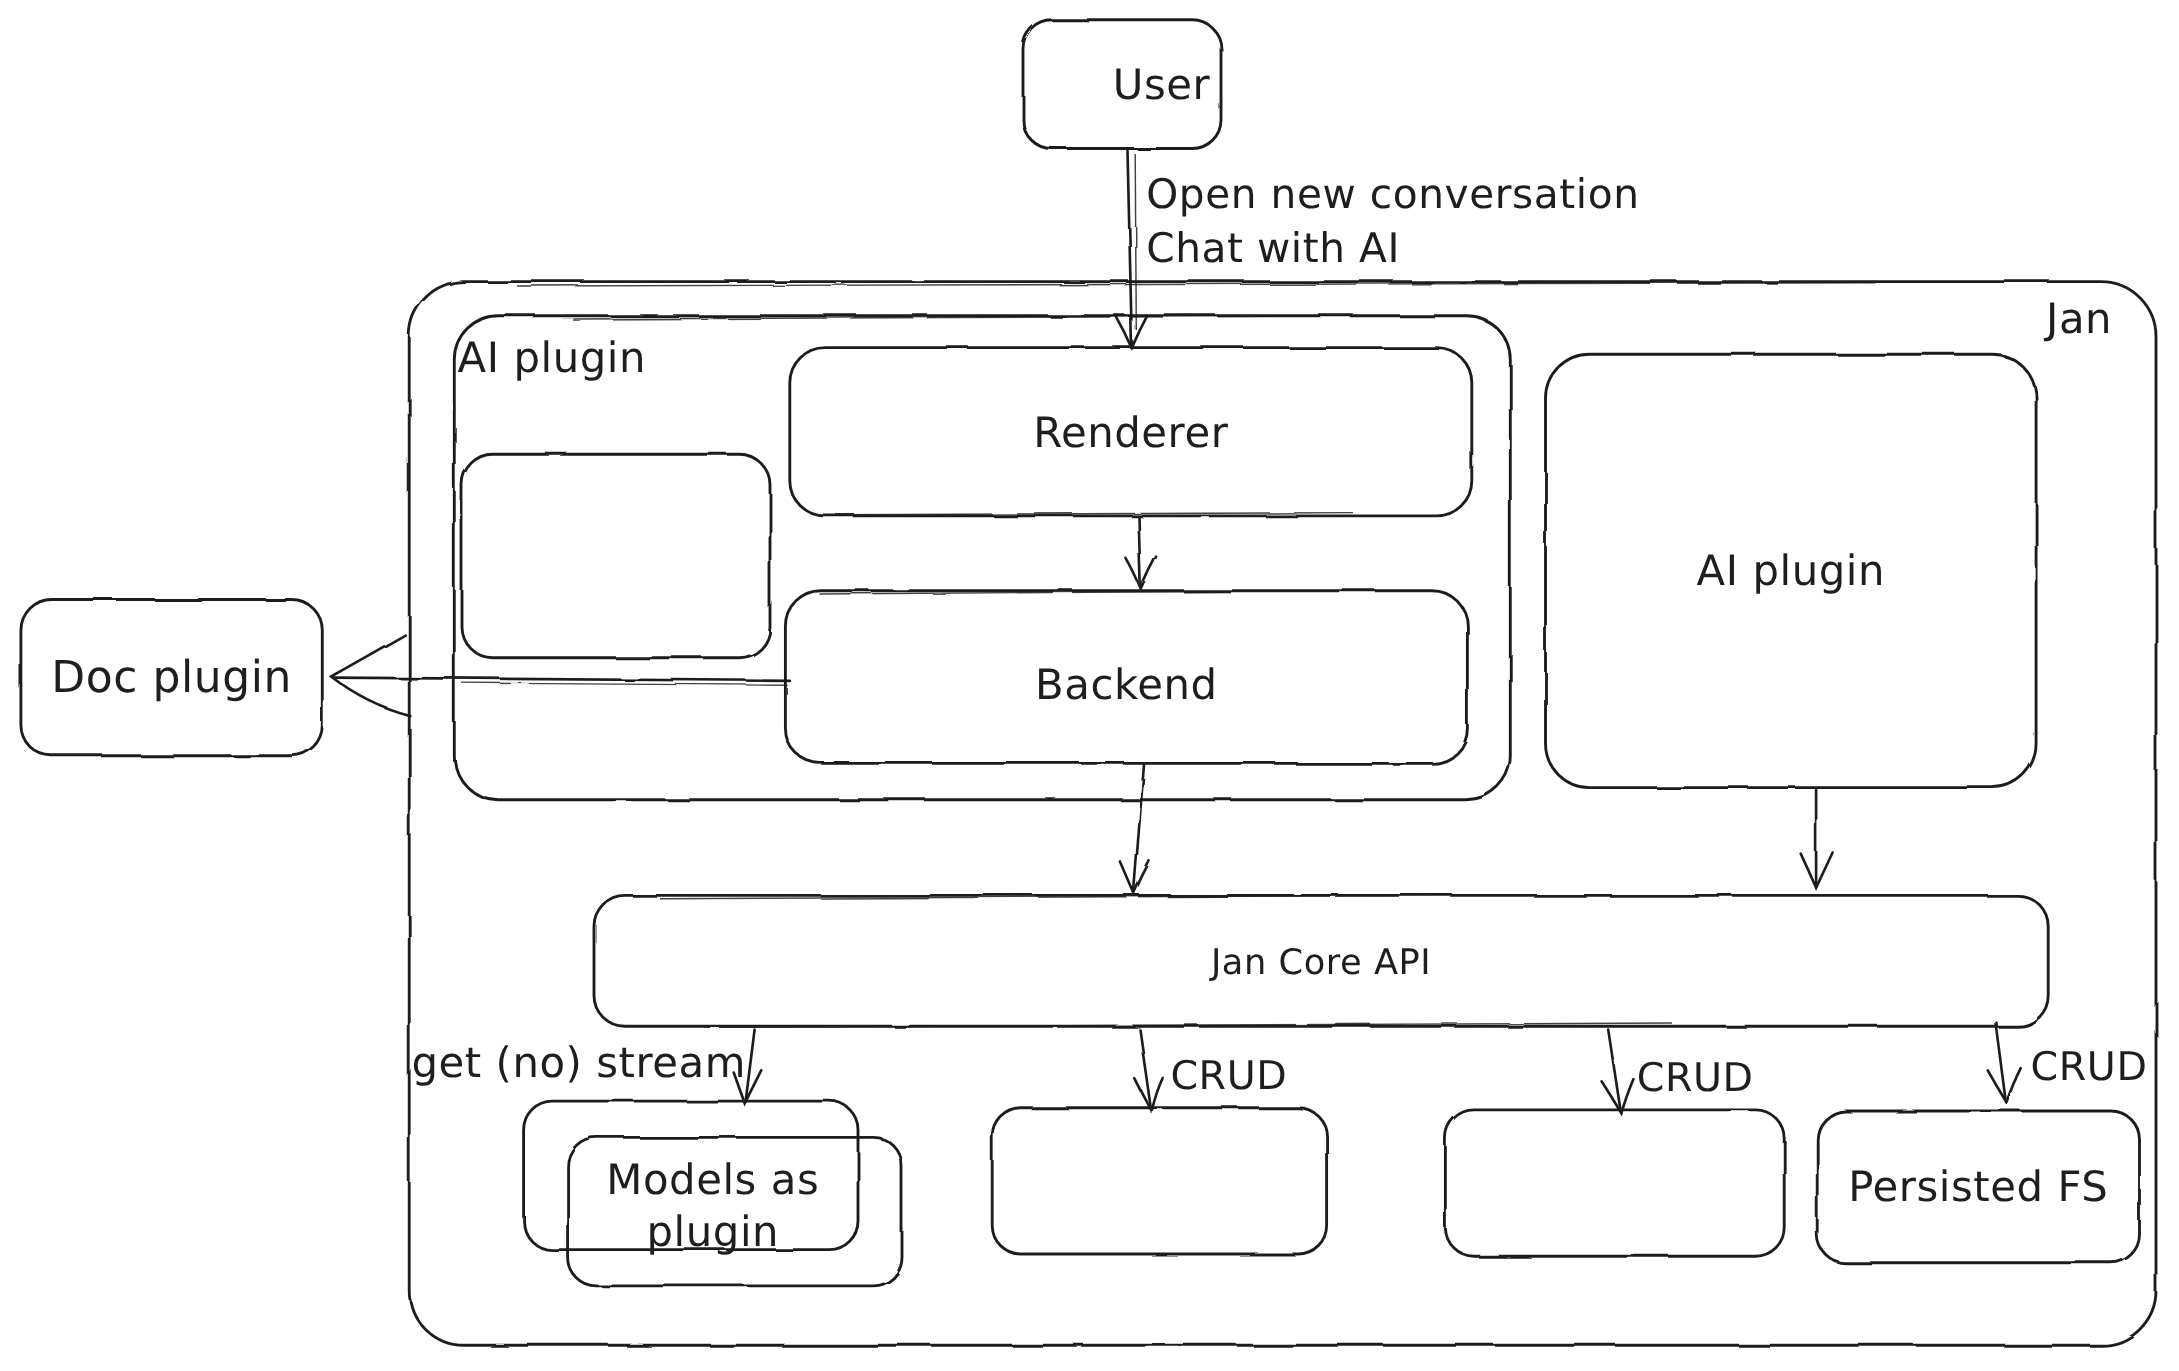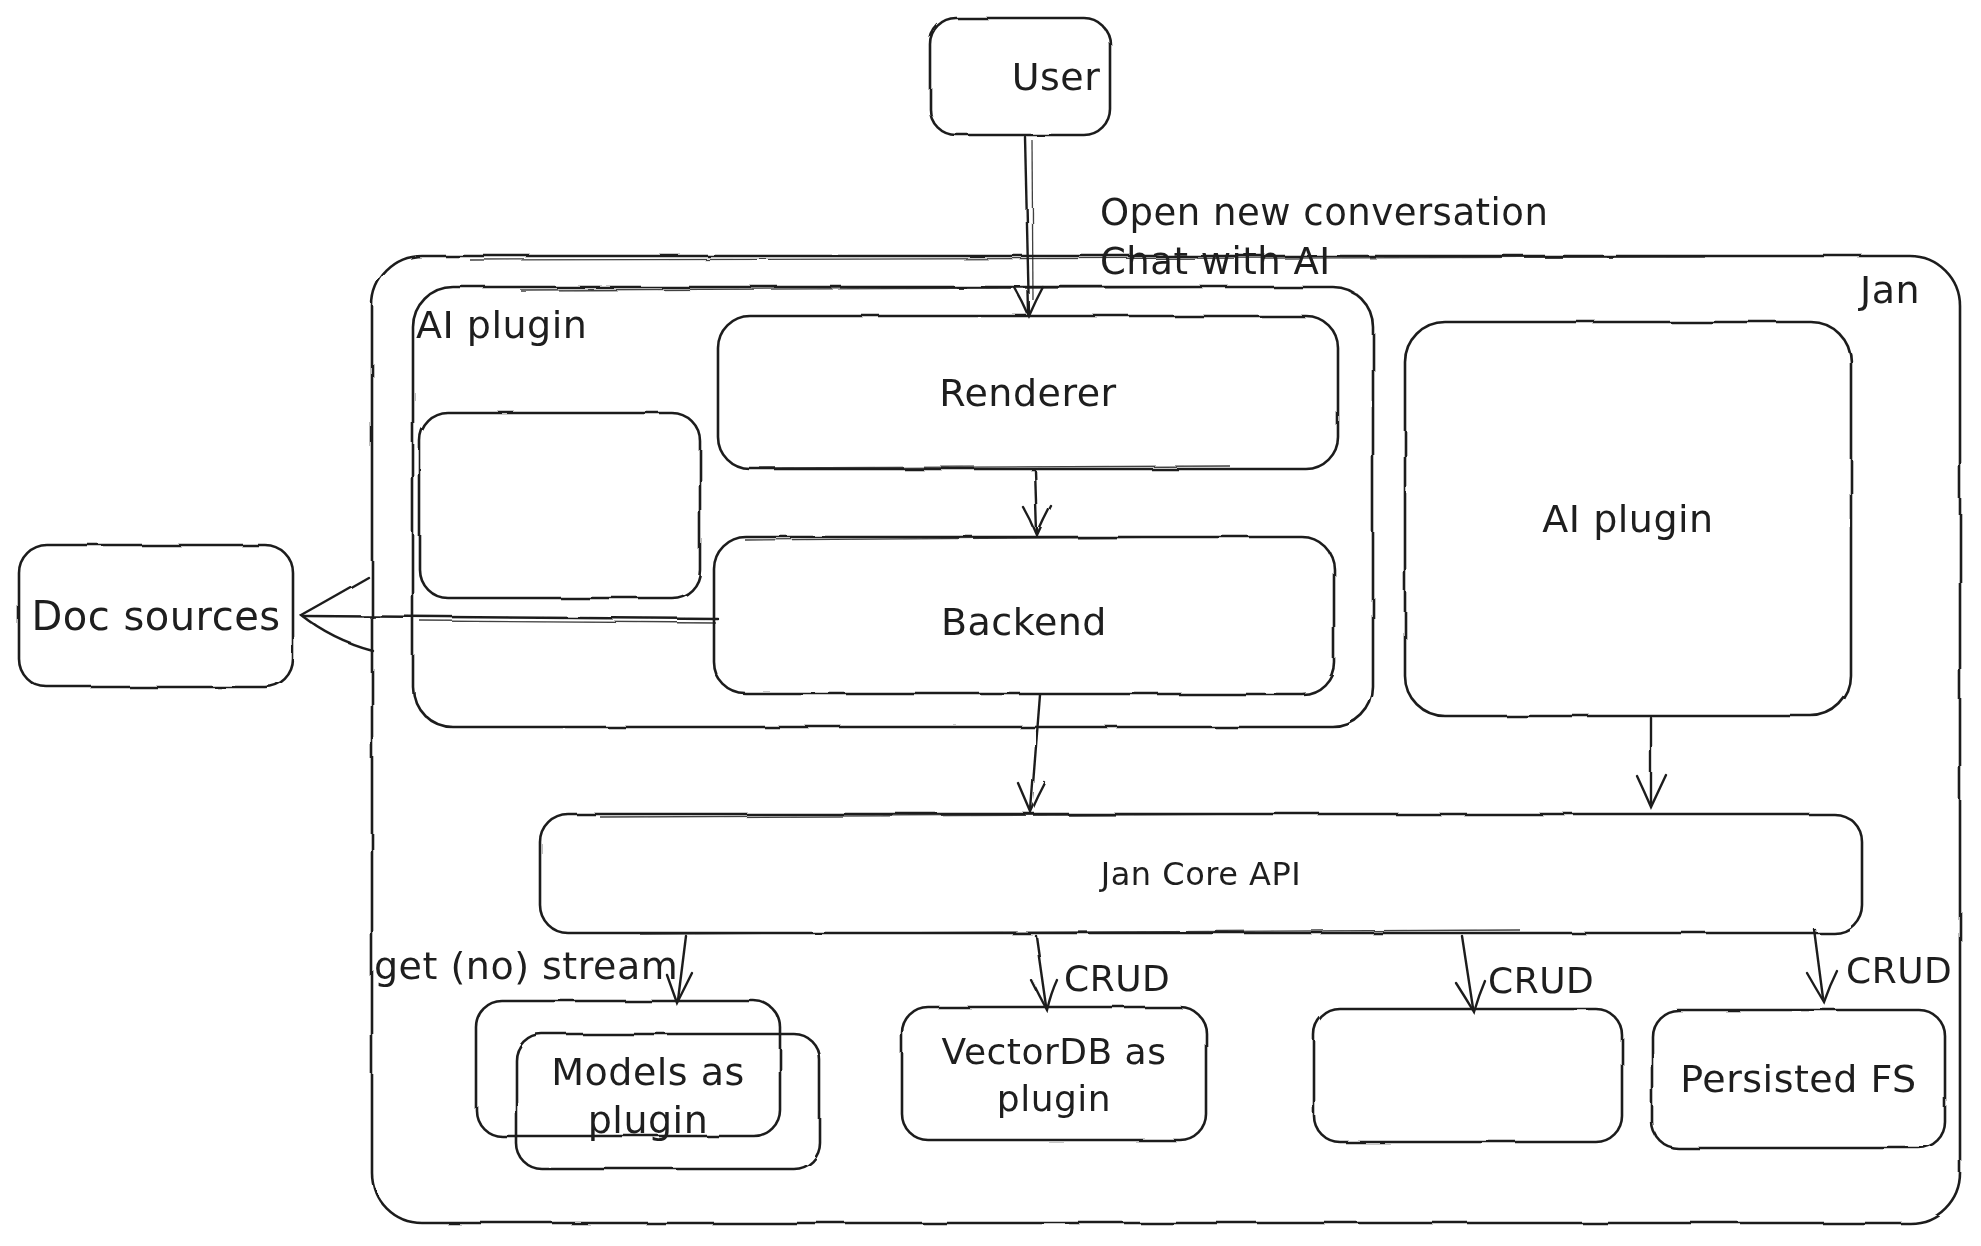"Open new conversation" div.lbl { left: 1100px -> 1042px; margin-top: 36px -> none }
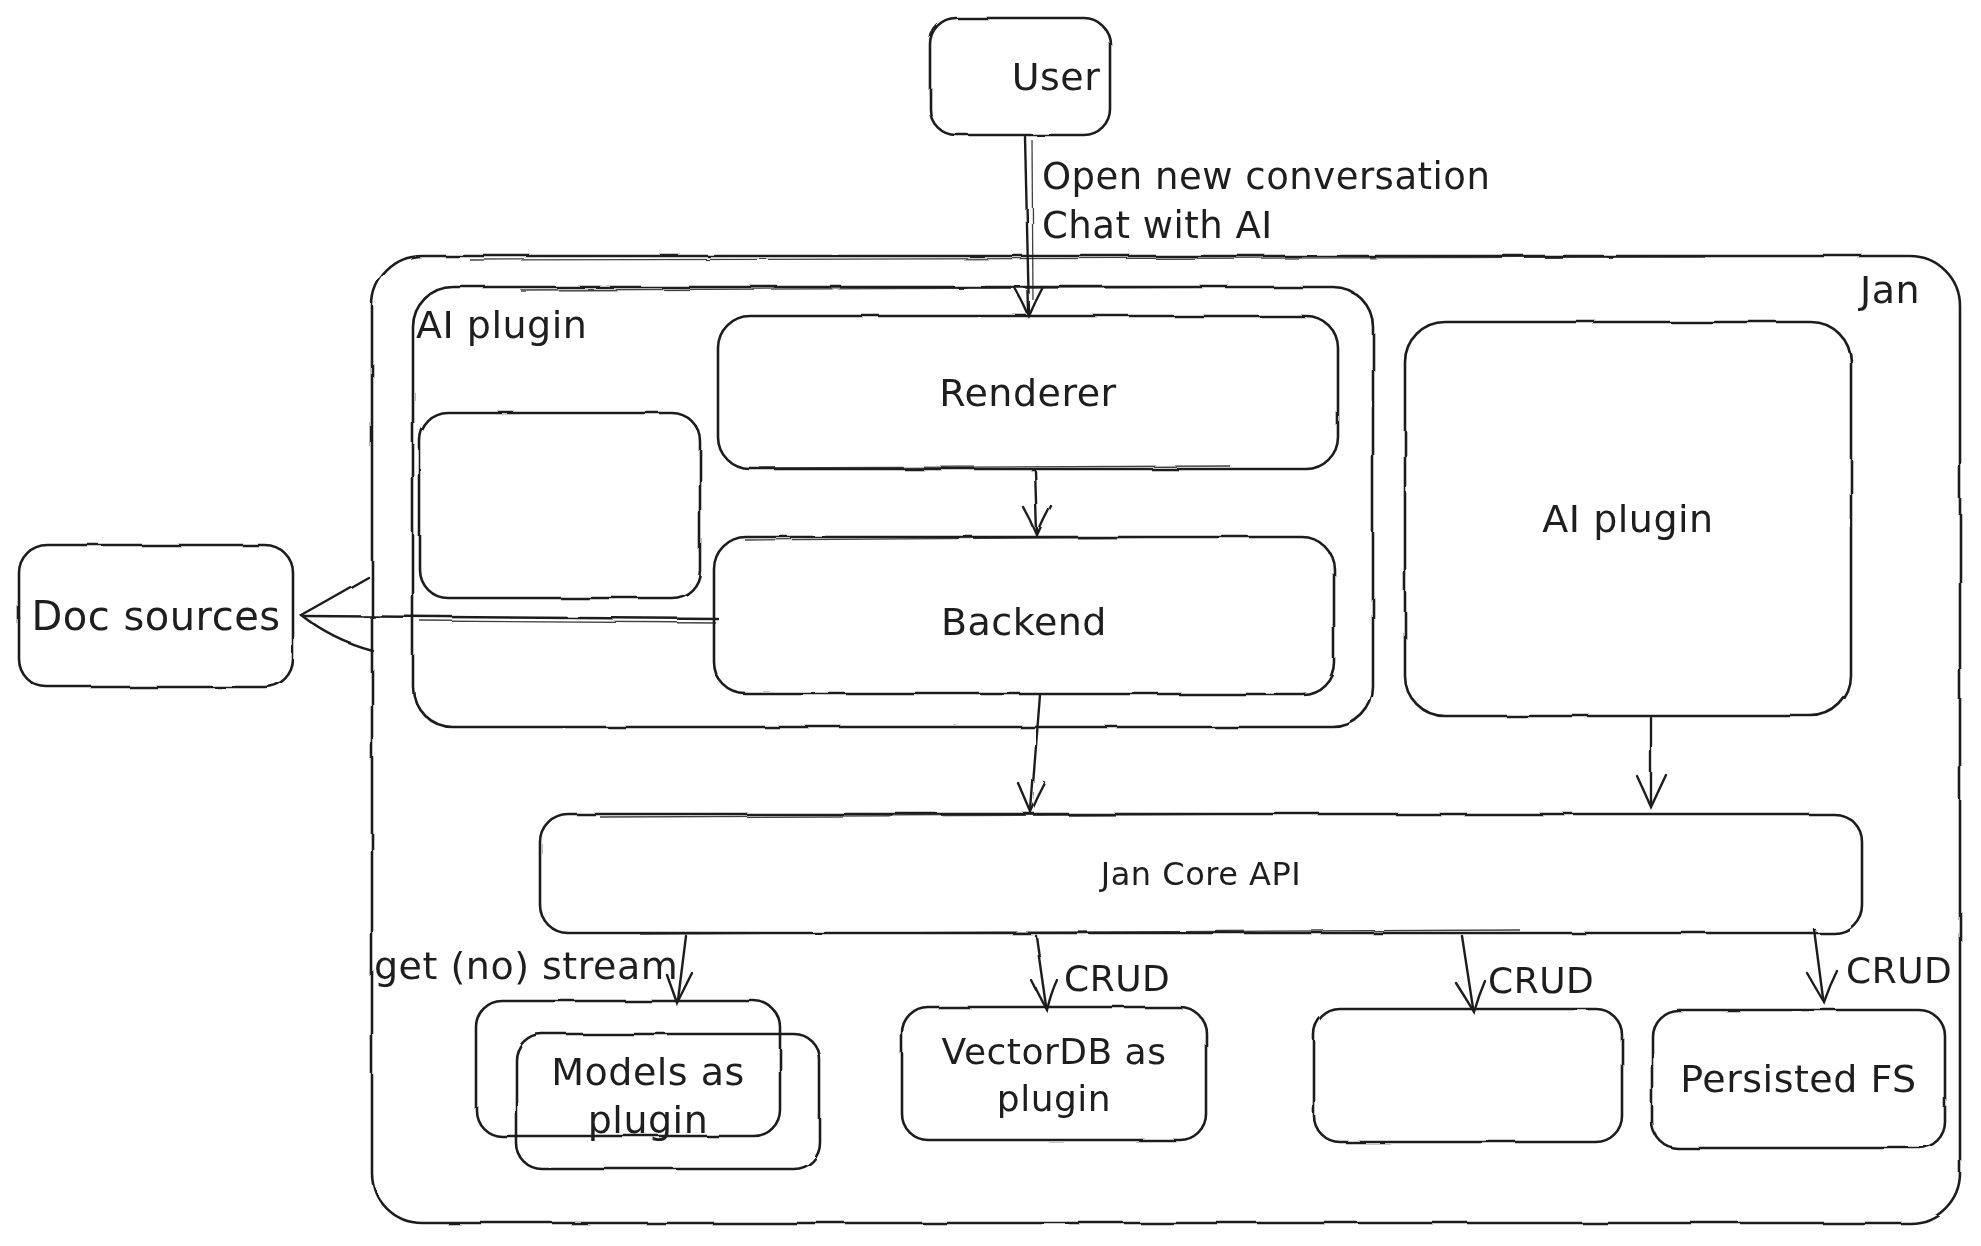"Doc sources" div.box-lbl { text: sources -> plugin }
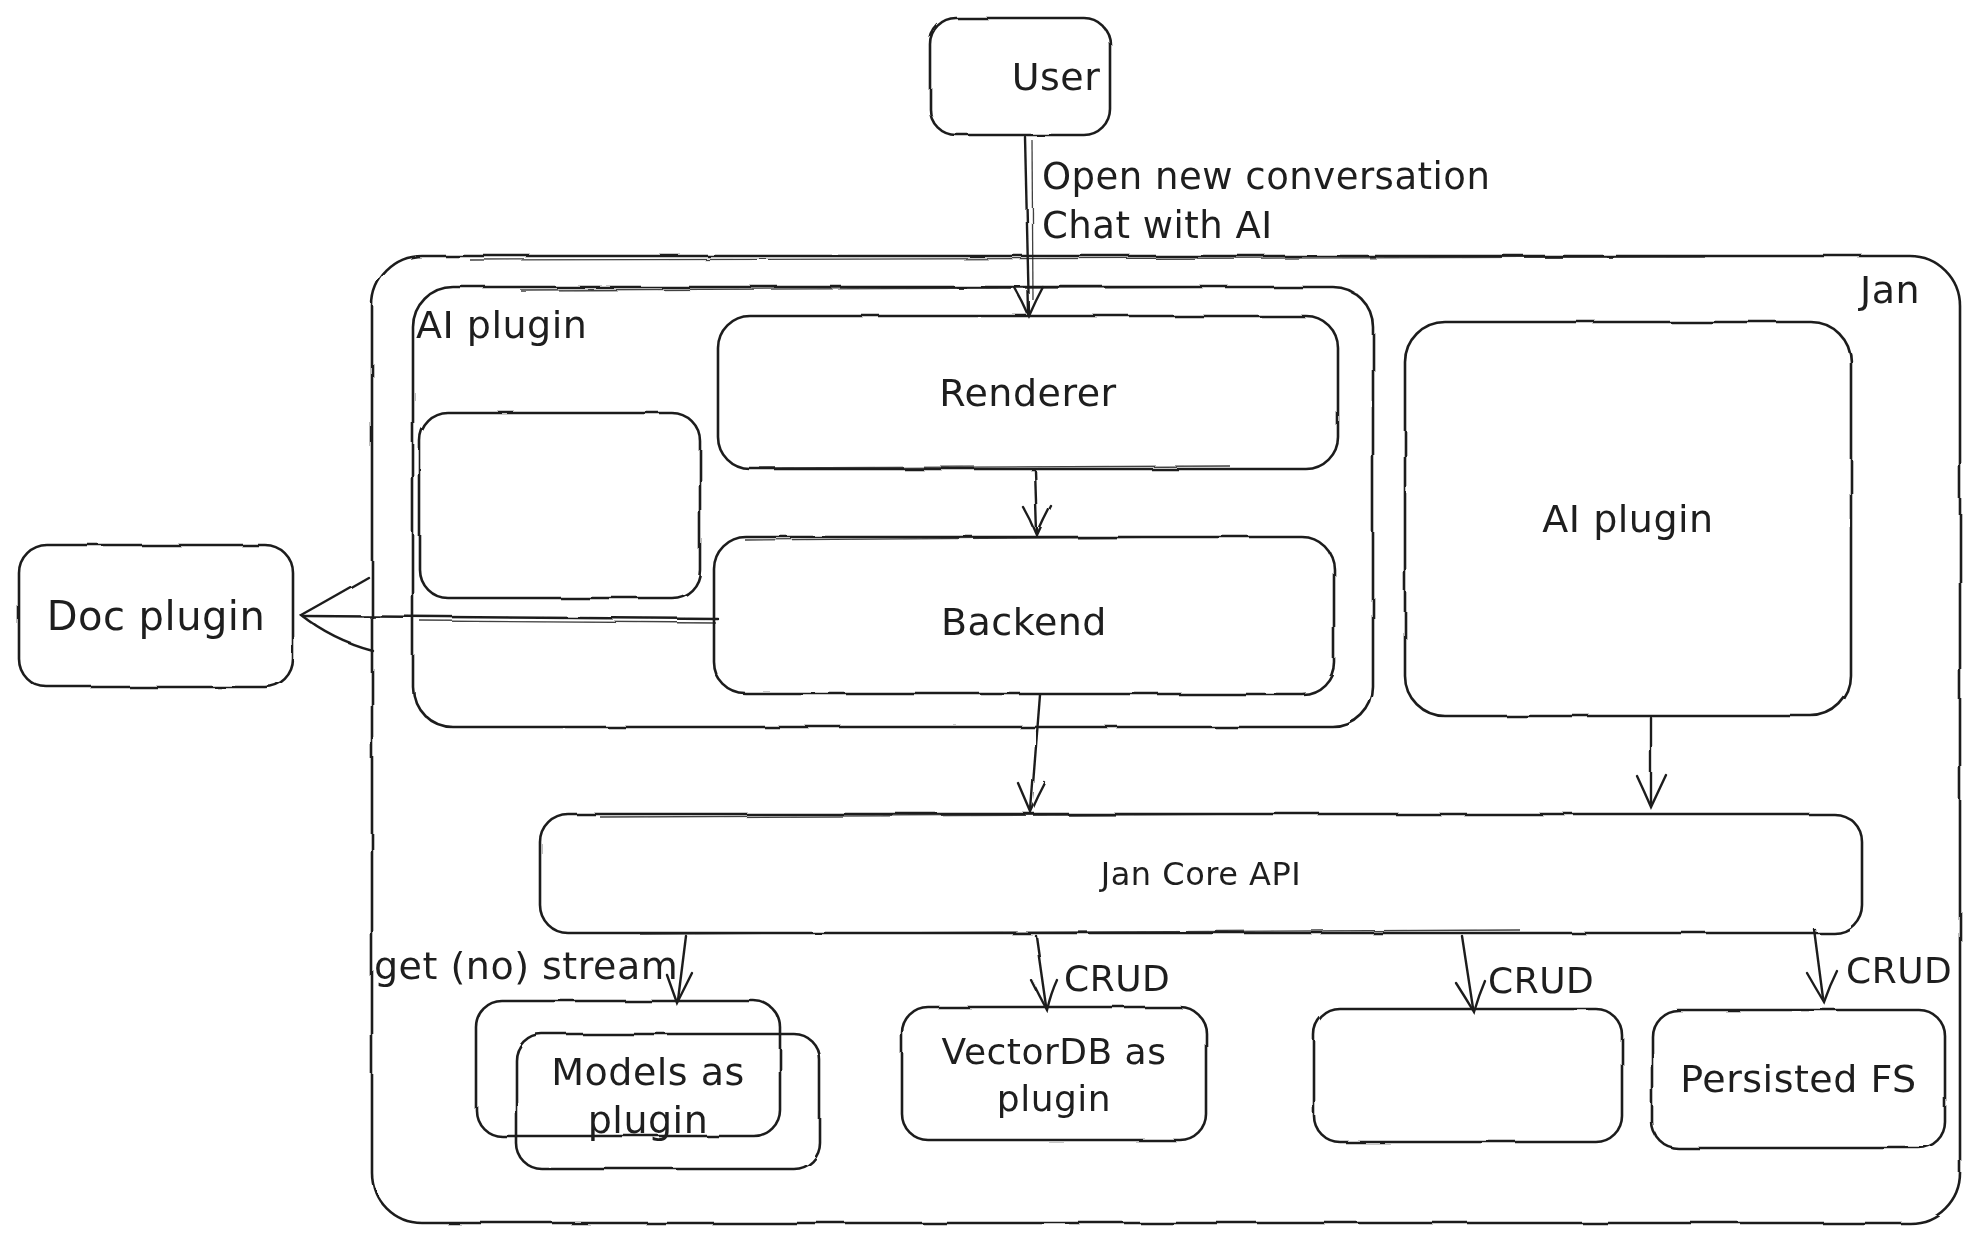"VectorDB as plugin" div.box-lbl { html: <div>VectorDB as plugin</div> -> none }
